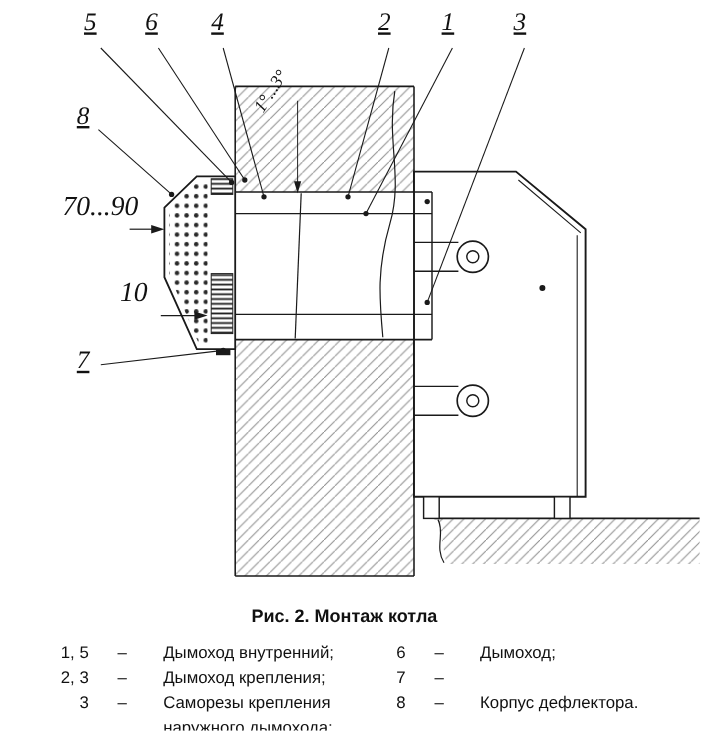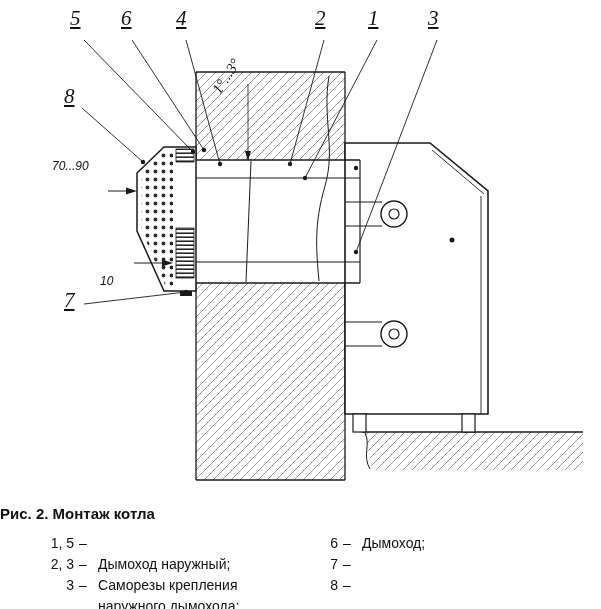"70...90" .dim { font-family: Liberation Sans, sans-serif -> Liberation Serif, serif; font-size: 12px -> 23px }
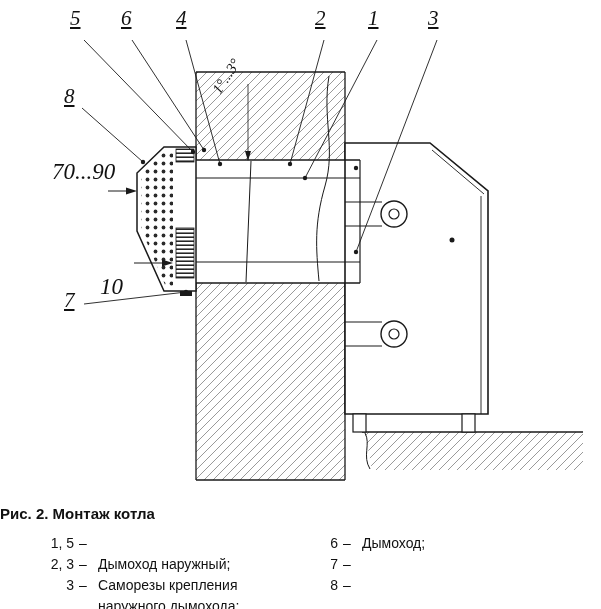"10" span.dim { margin-top: 43px -> none }
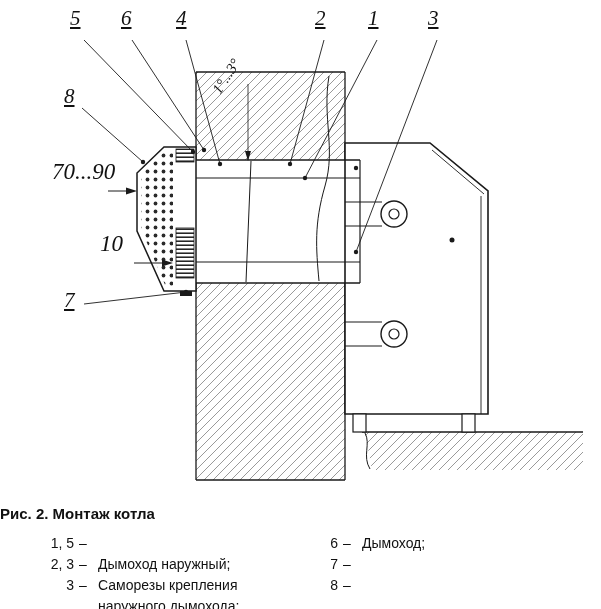"Рис. 2. Монтаж котла" .caption { text-align: none -> center }
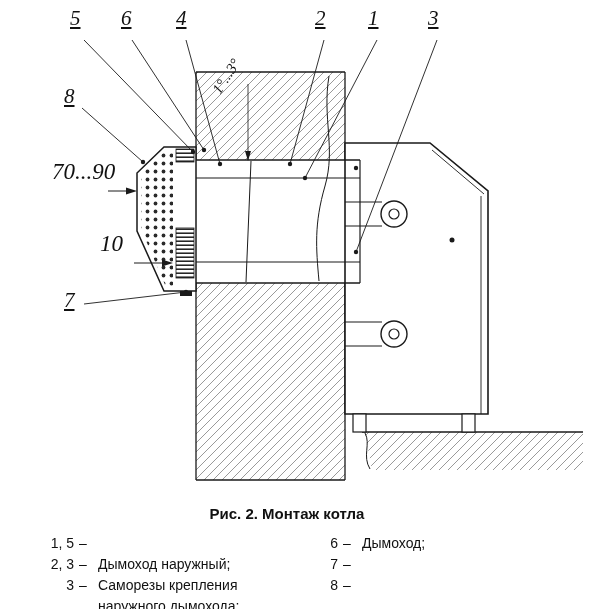"1, 5" .legend-row { column-gap: 5px -> 24px }
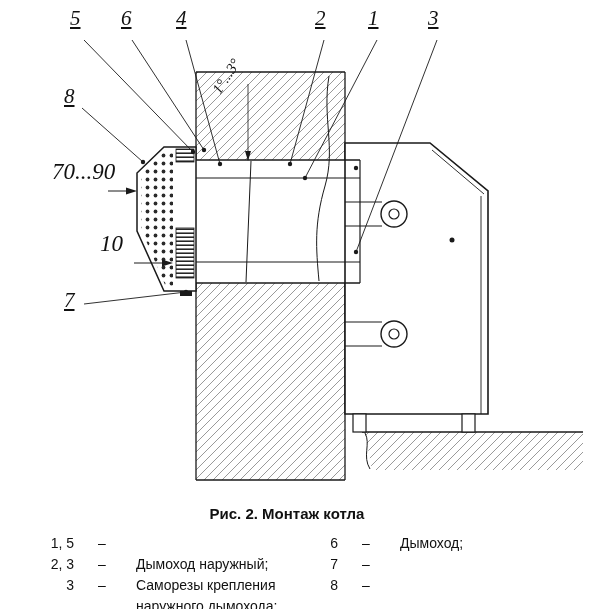"Дымоход внутренний;" span.legend-text { html: none -> <span>Дымоход внутренний;</span> }
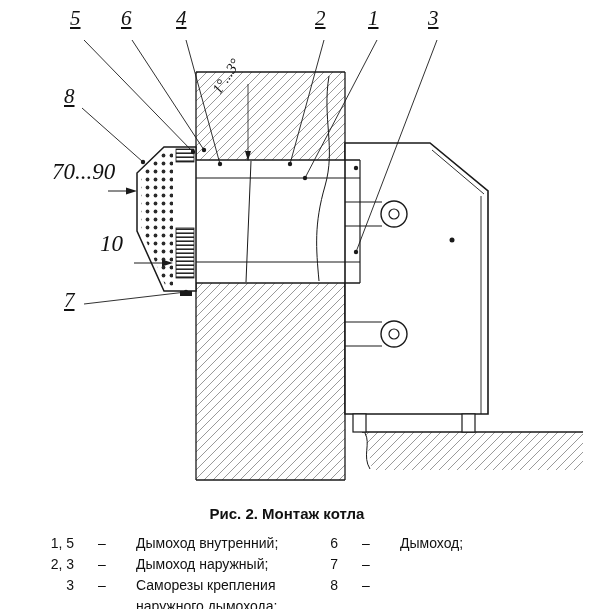"Дымоход наружный;" span.legend-text { text: наружный -> крепления }
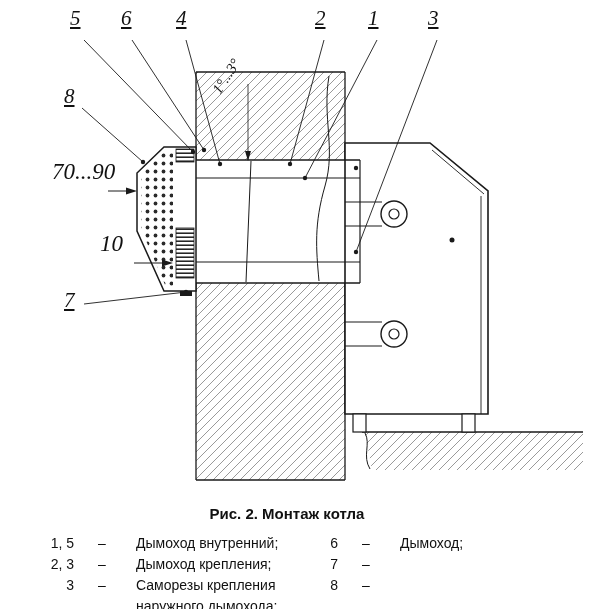"Корпус дефлектора." span.legend-text { html: none -> <span>Корпус дефлектора.</span> }
